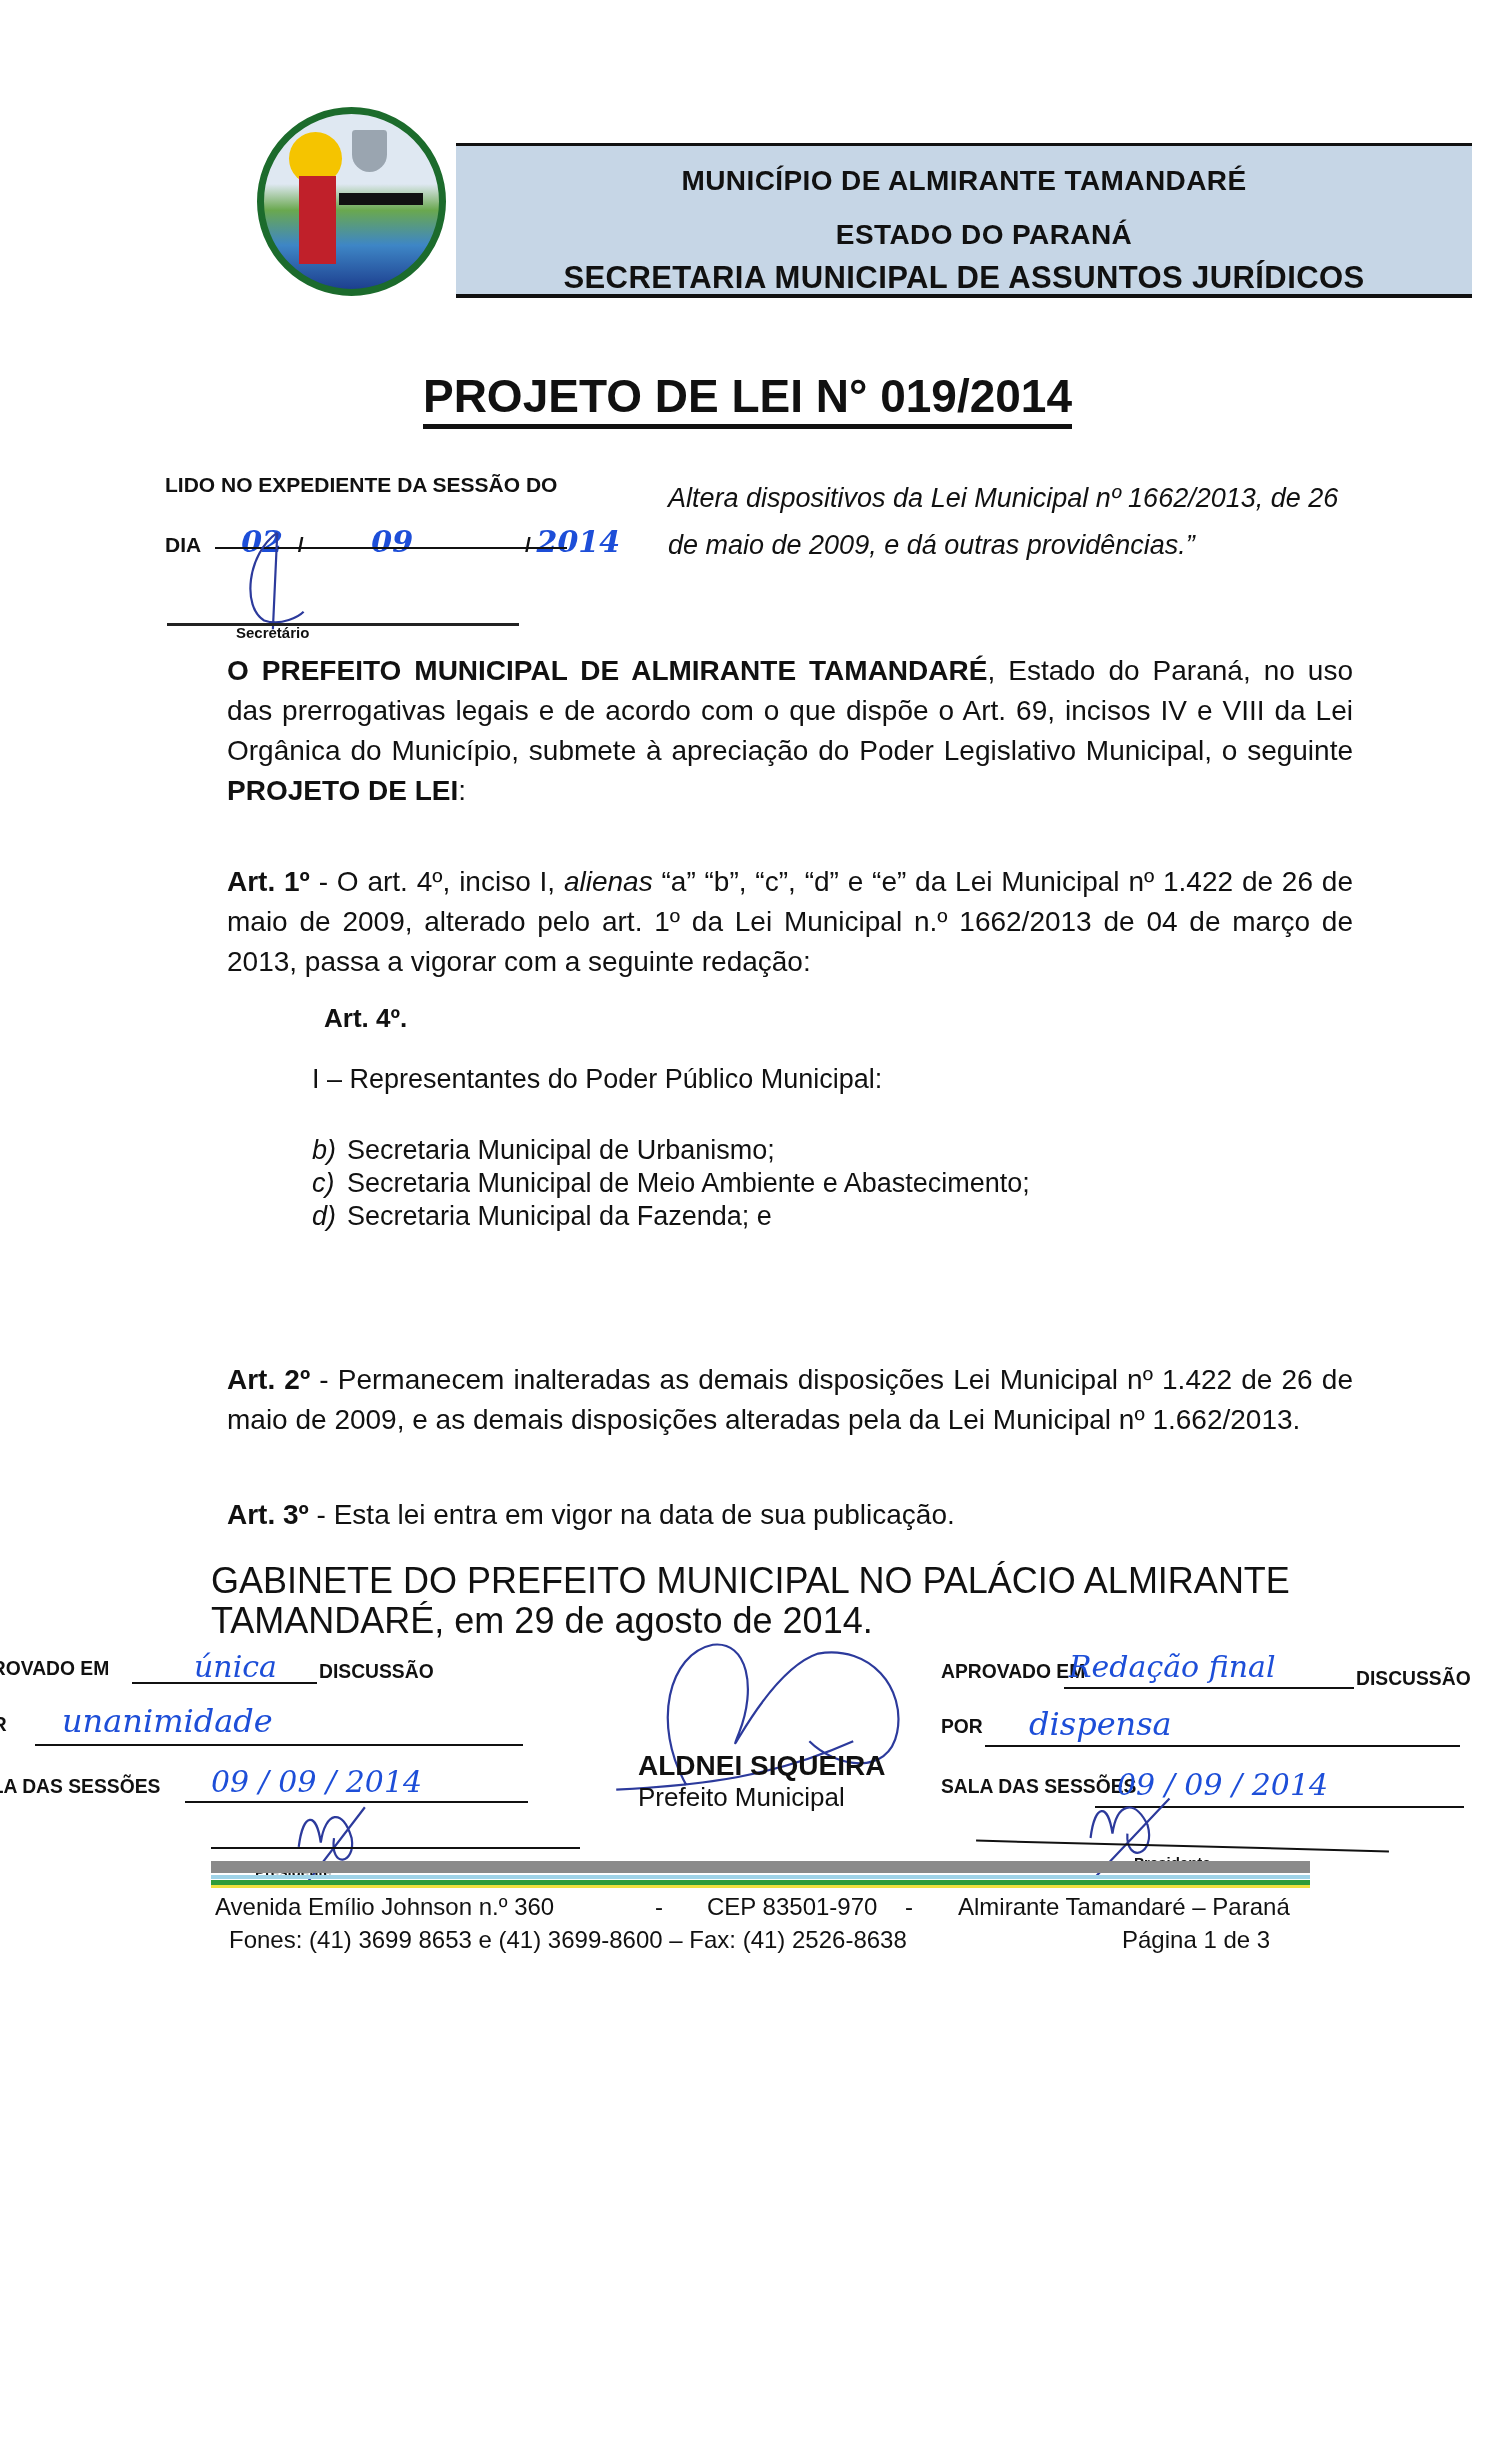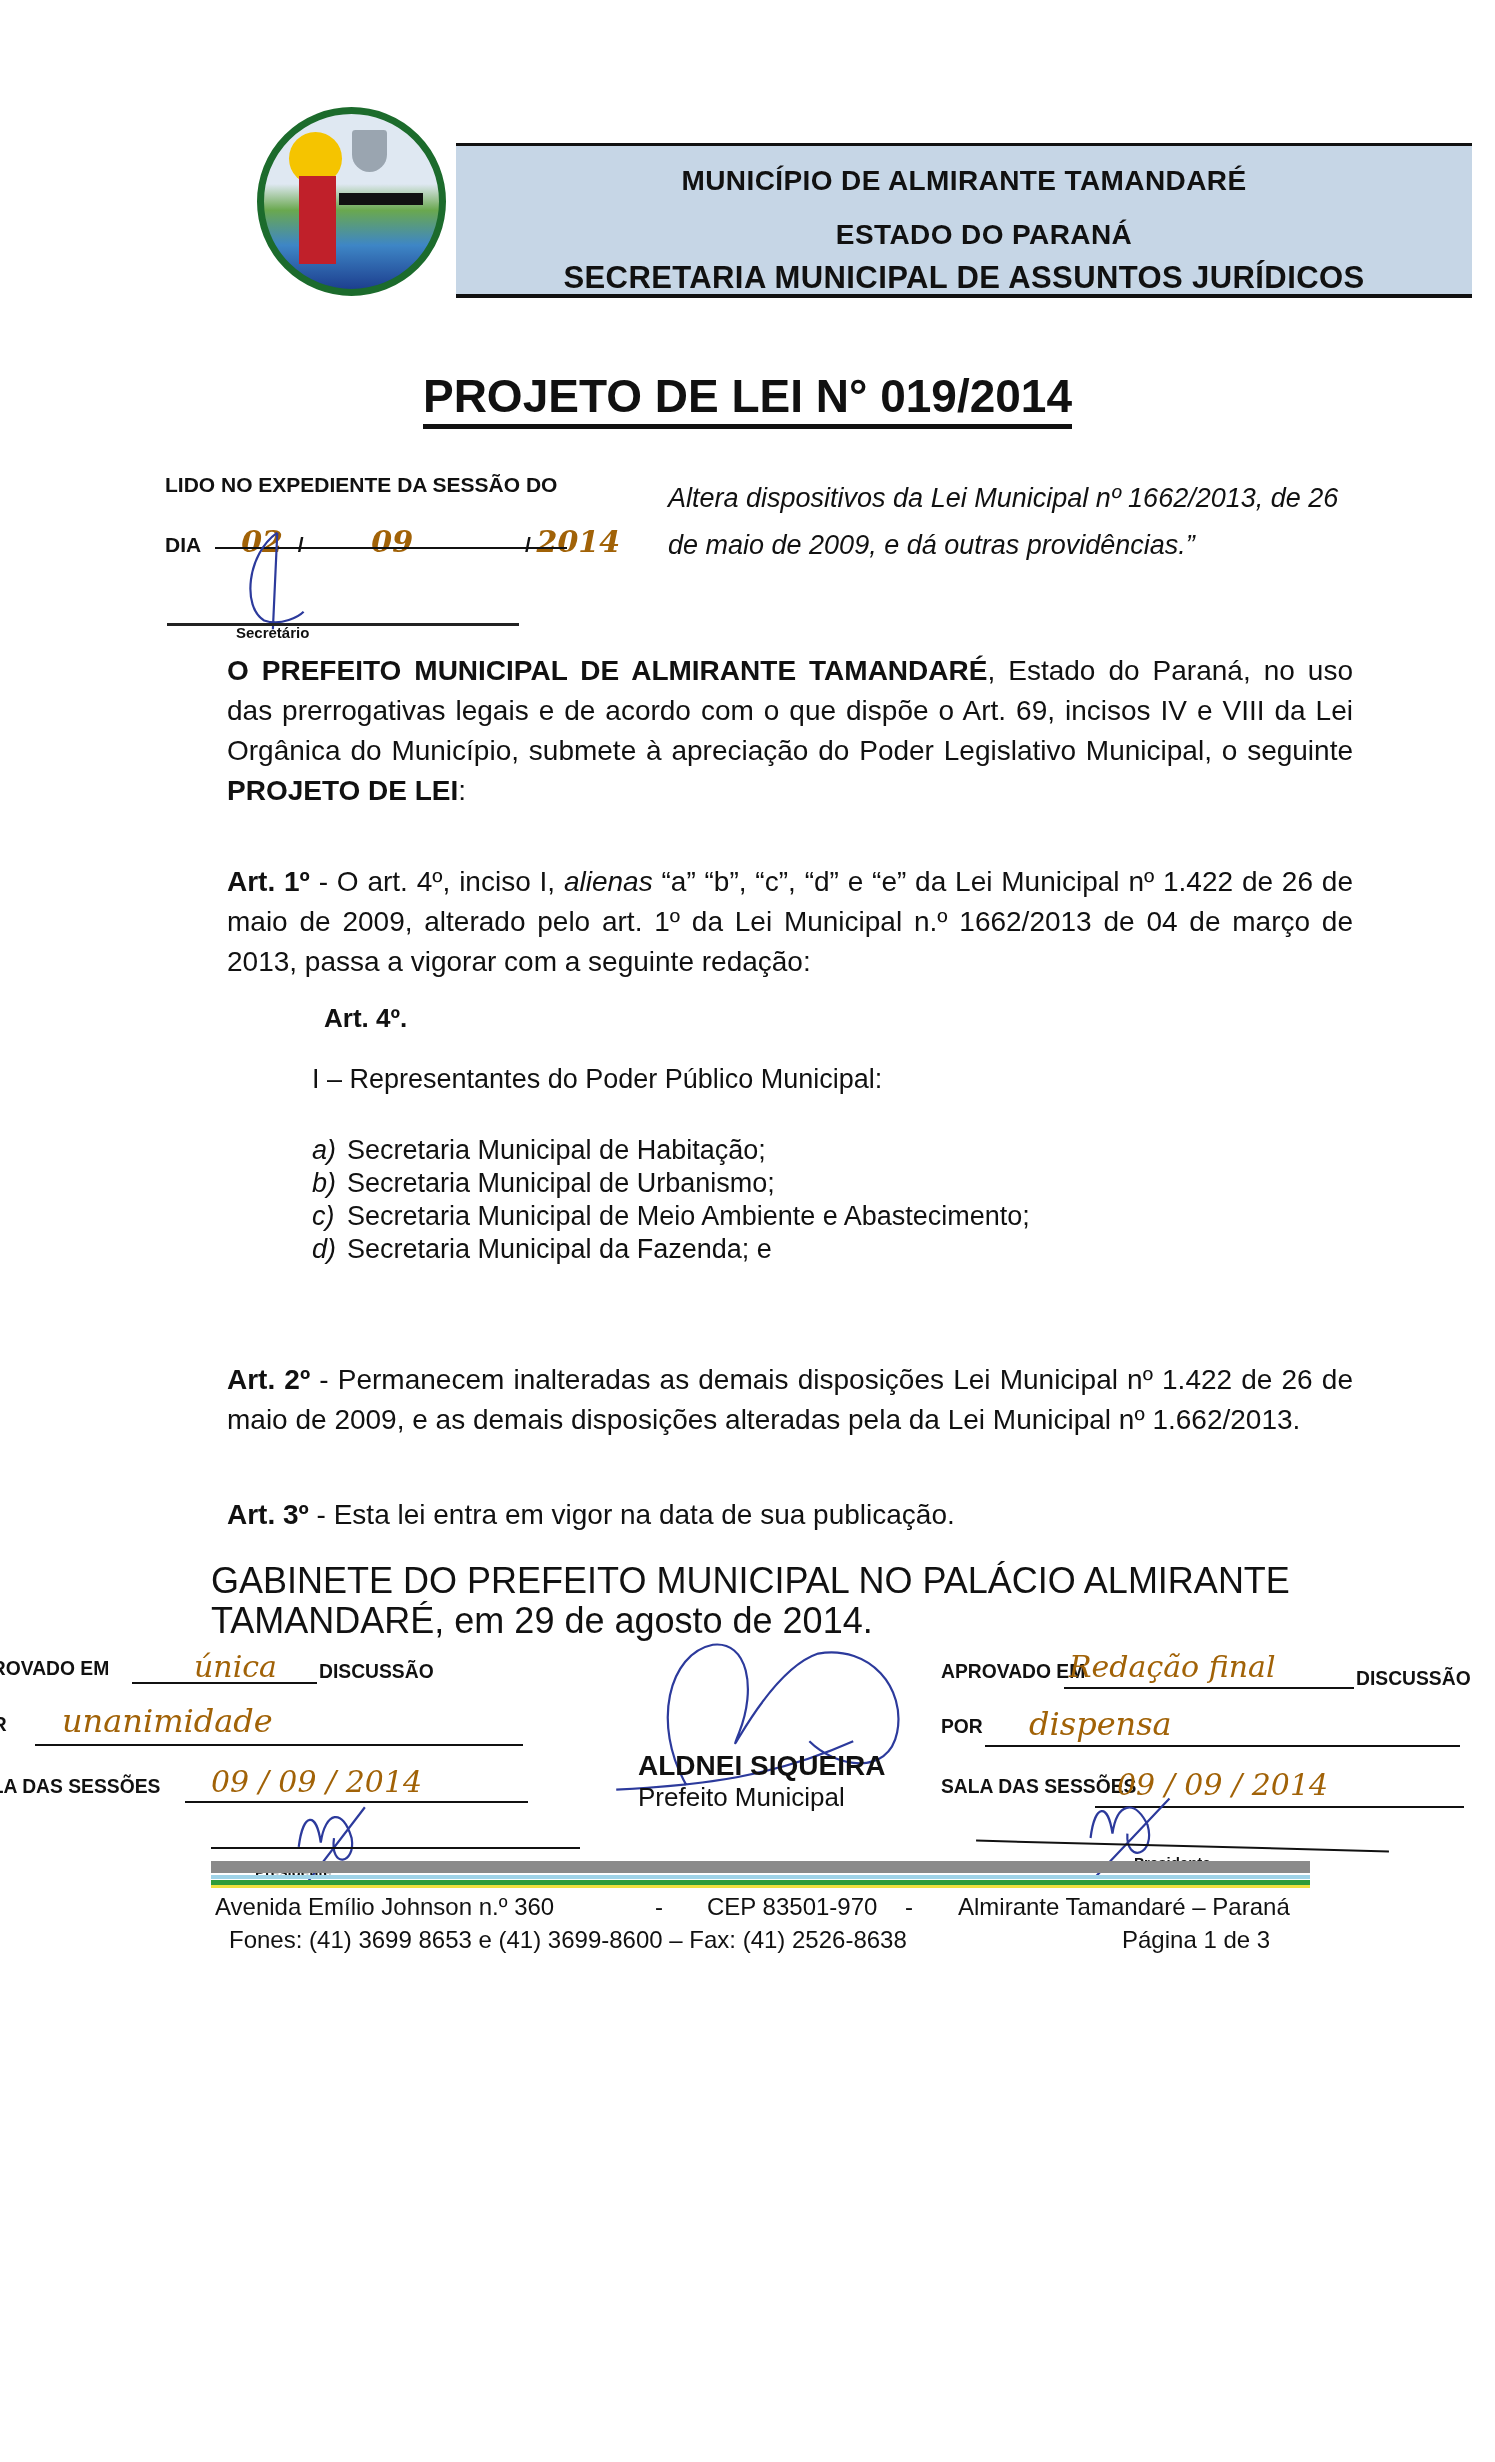"02" .hw { color: #a16207 -> #1d4ed8 }
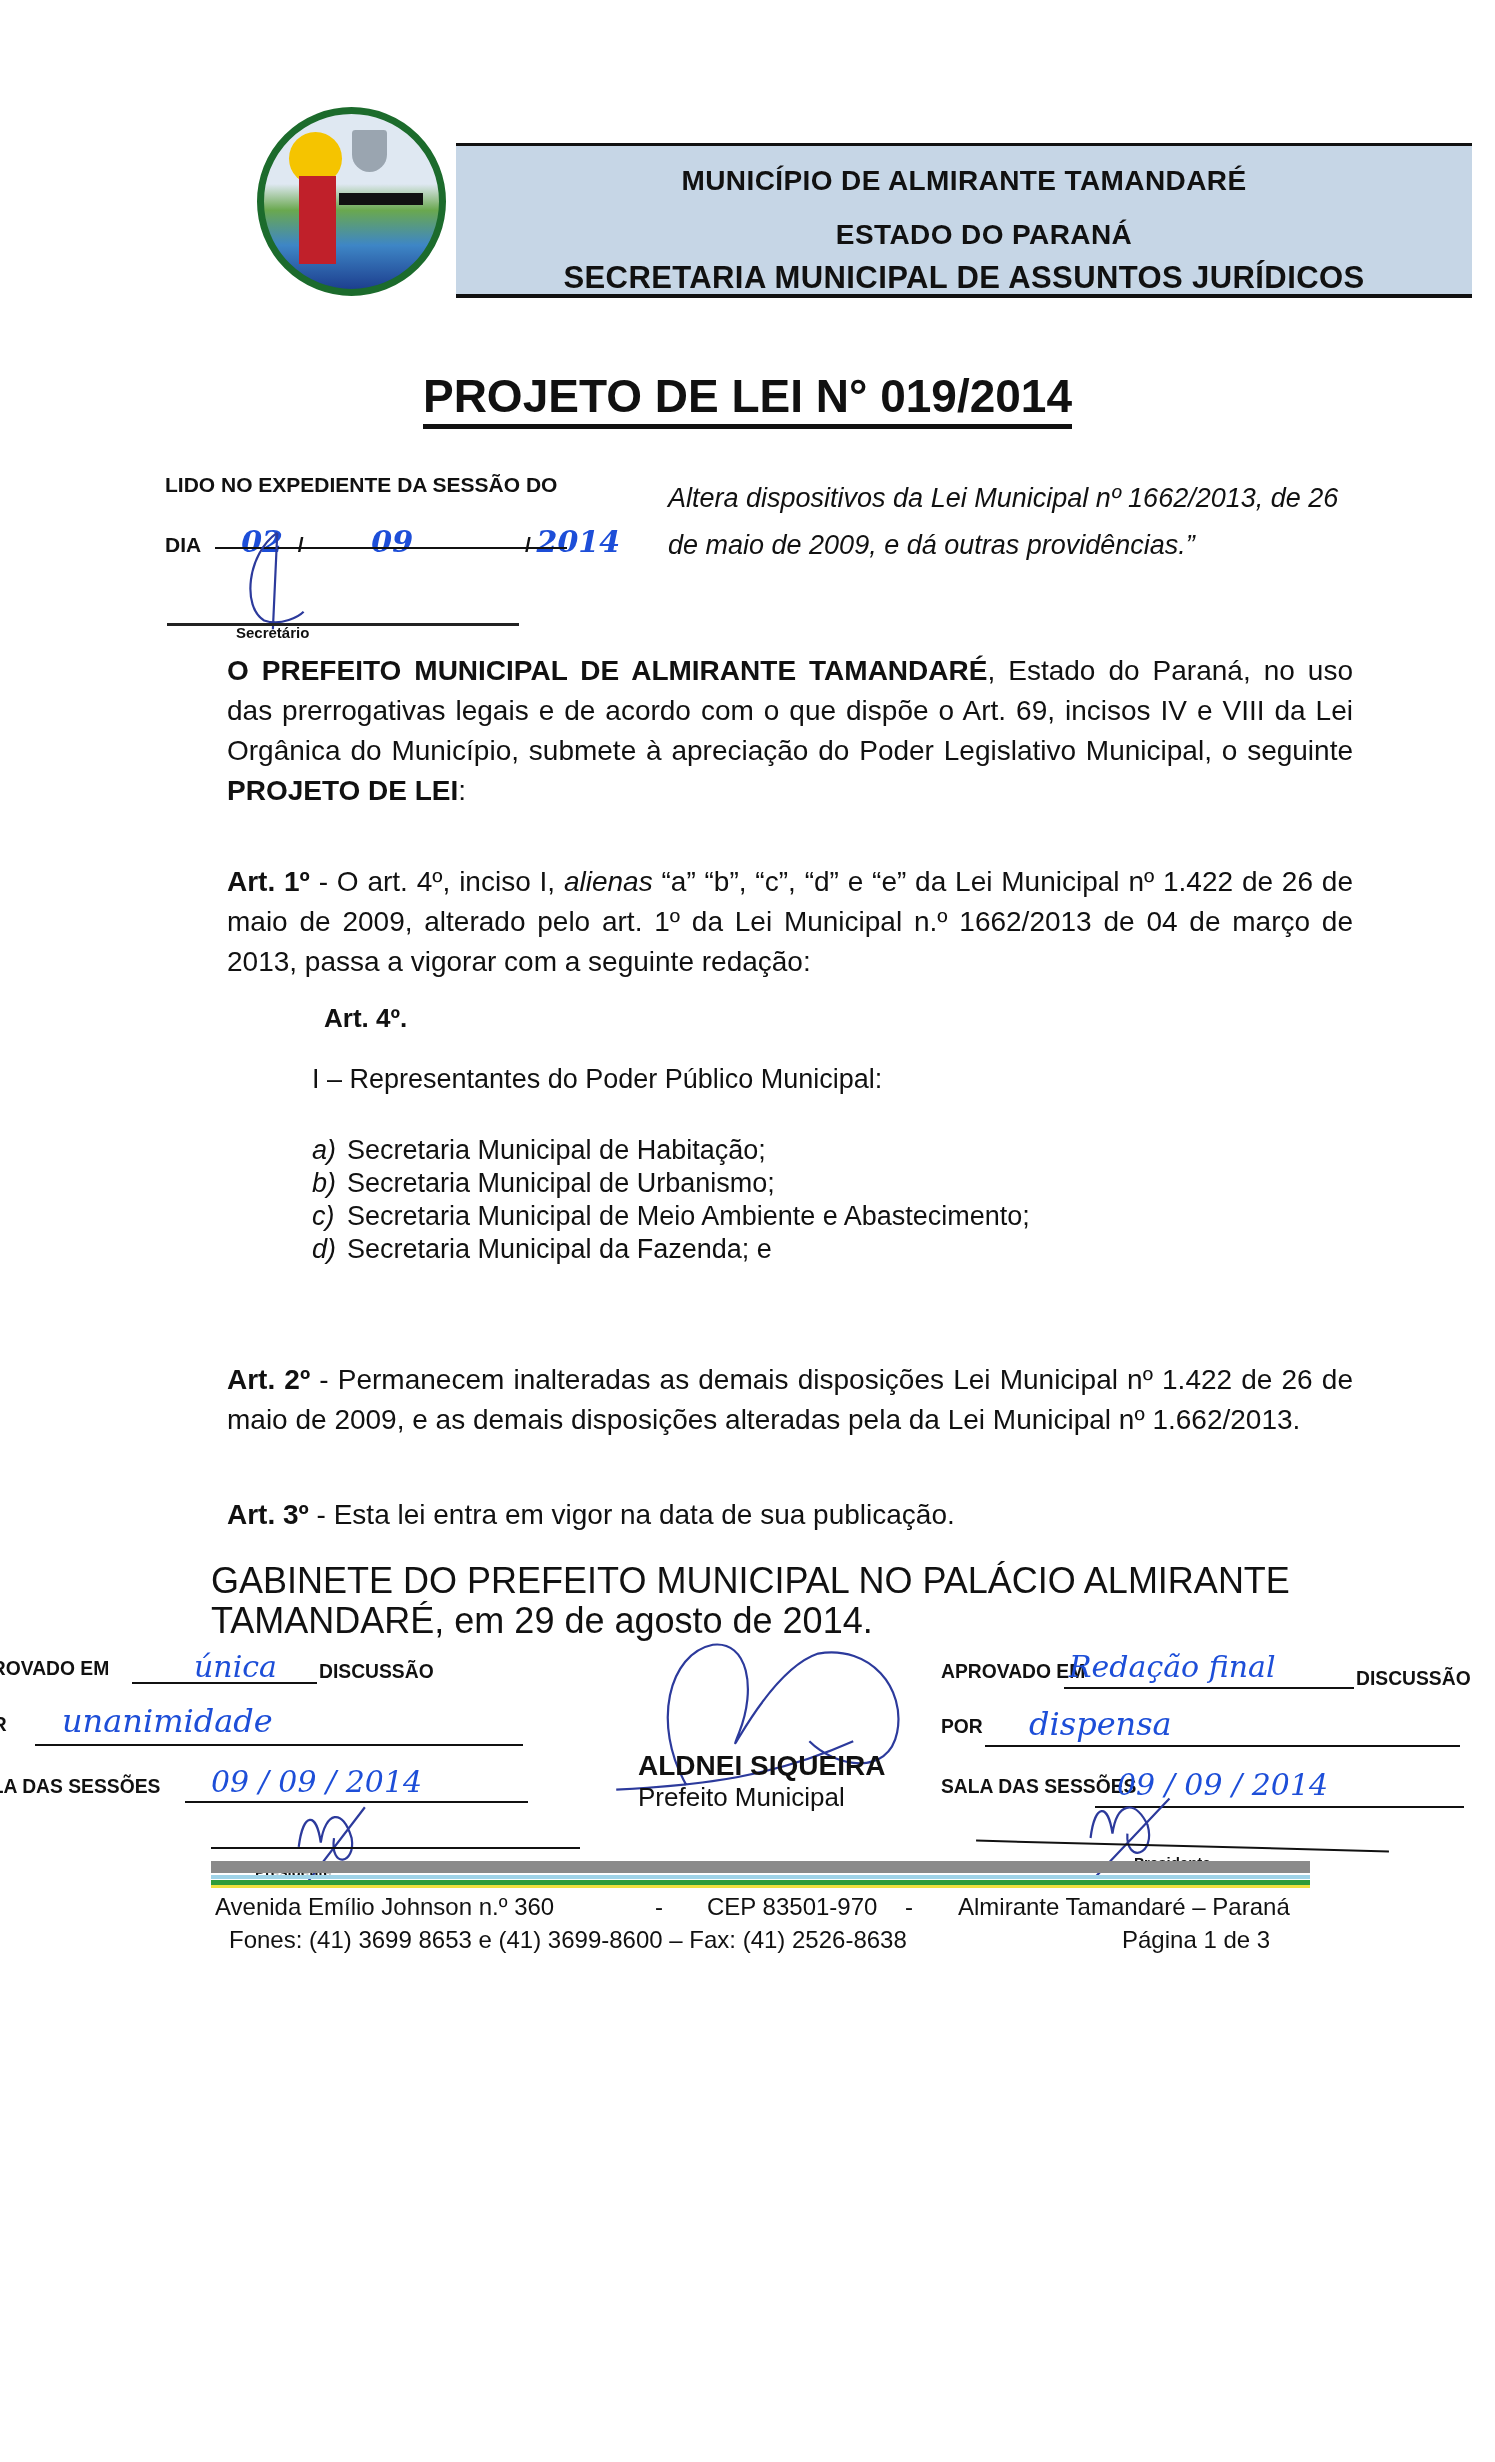"a) Secretaria Municipal de Habitação;" div { html: <div><span>a)</span><span>Secretaria Municipal de Habitação;</span></div> -> none }
